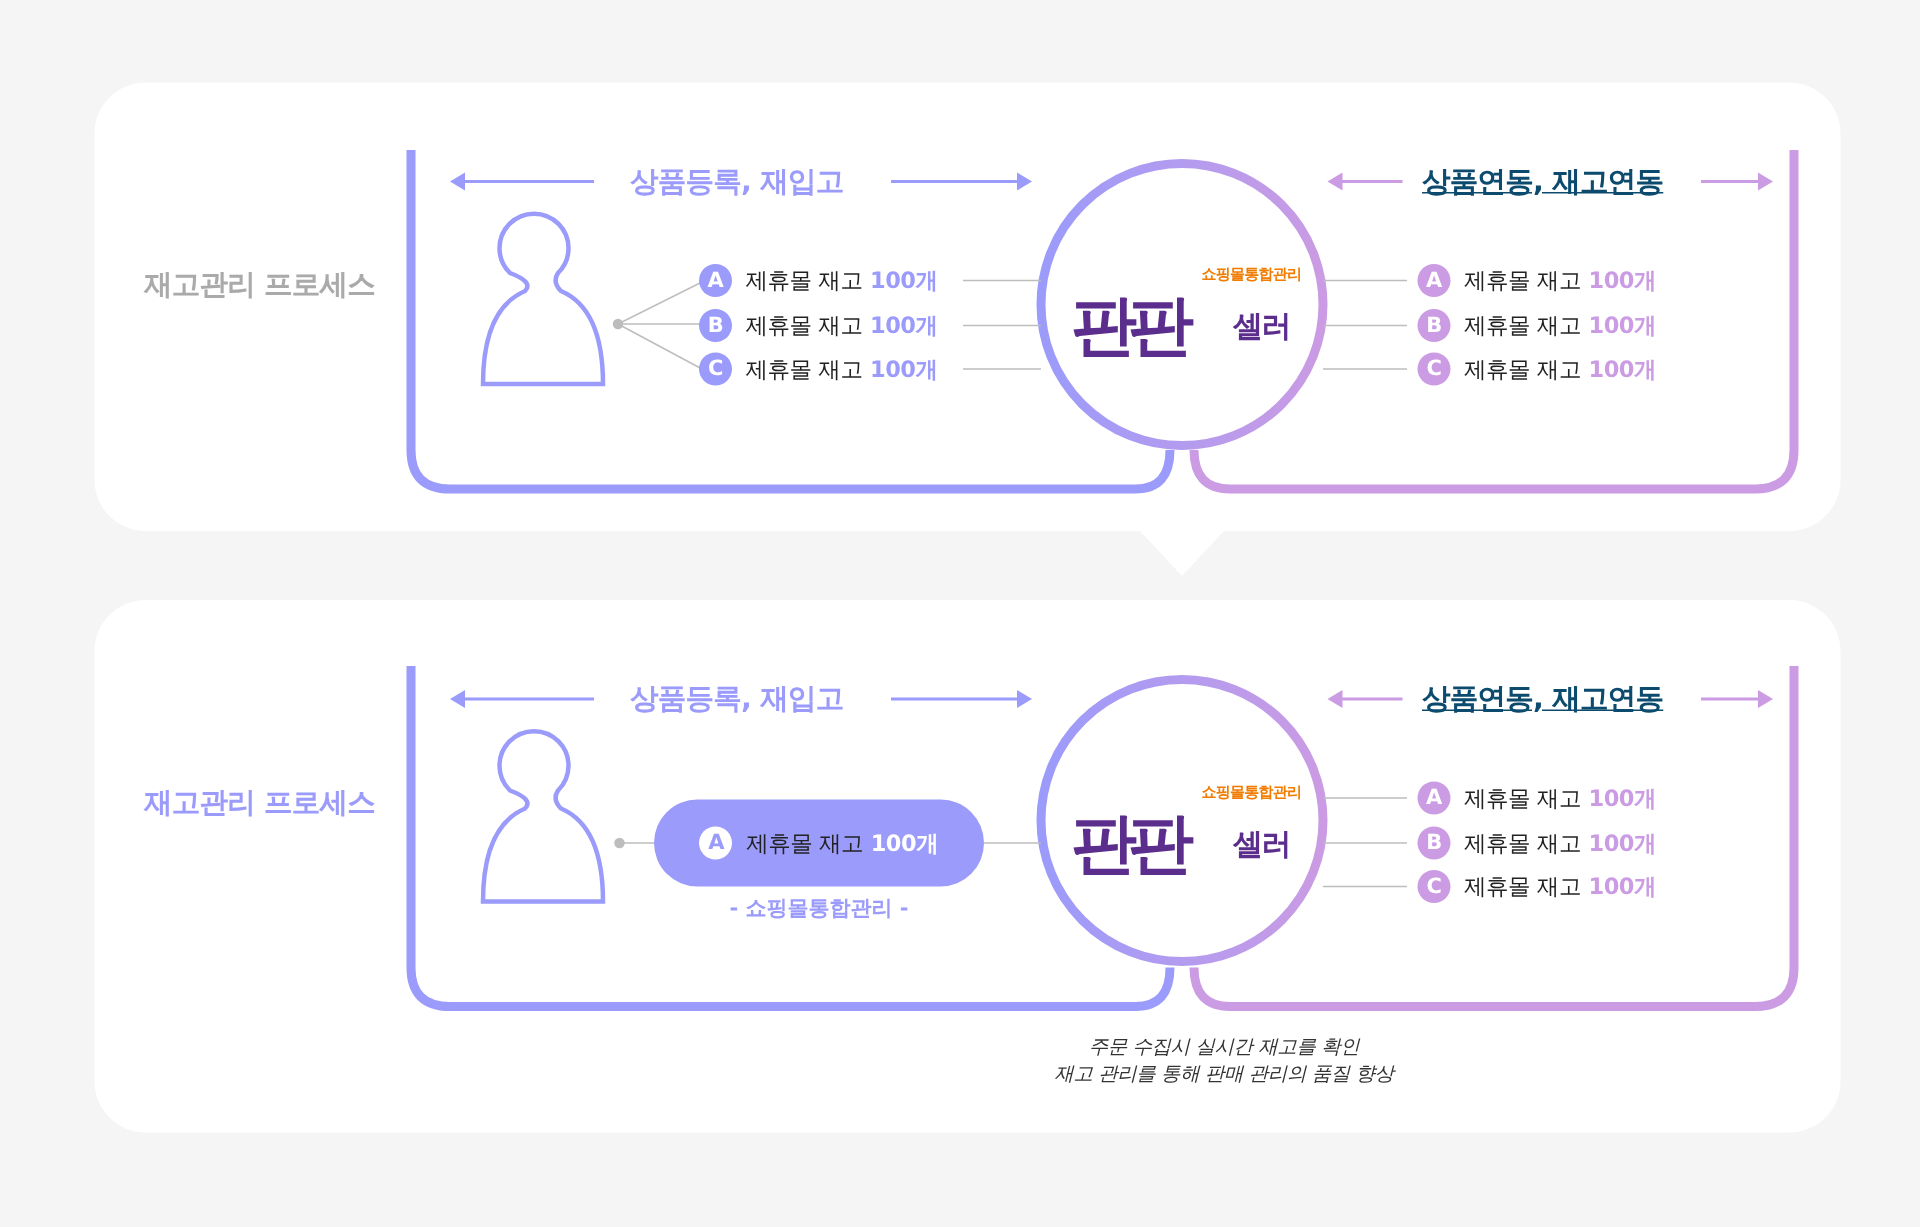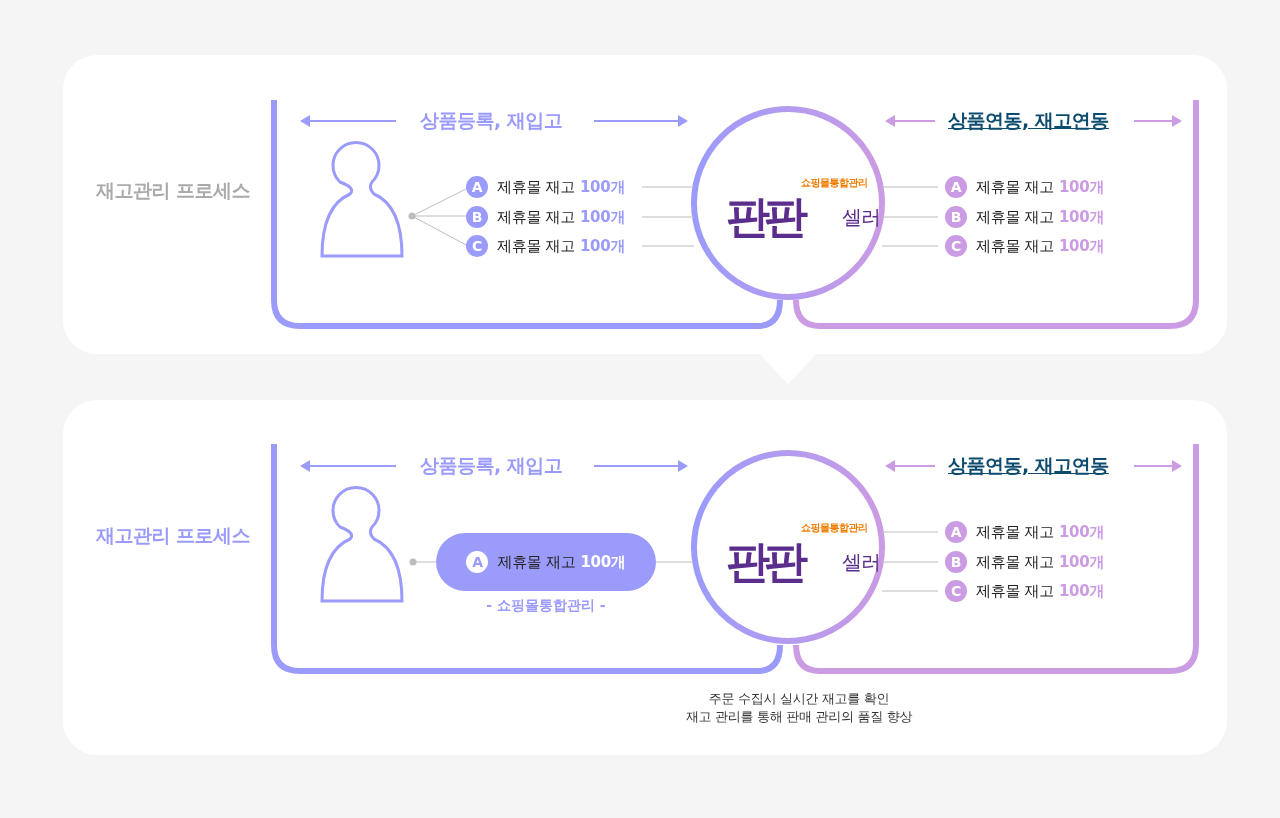"판판" .logo-main { margin-left: 12px -> none }
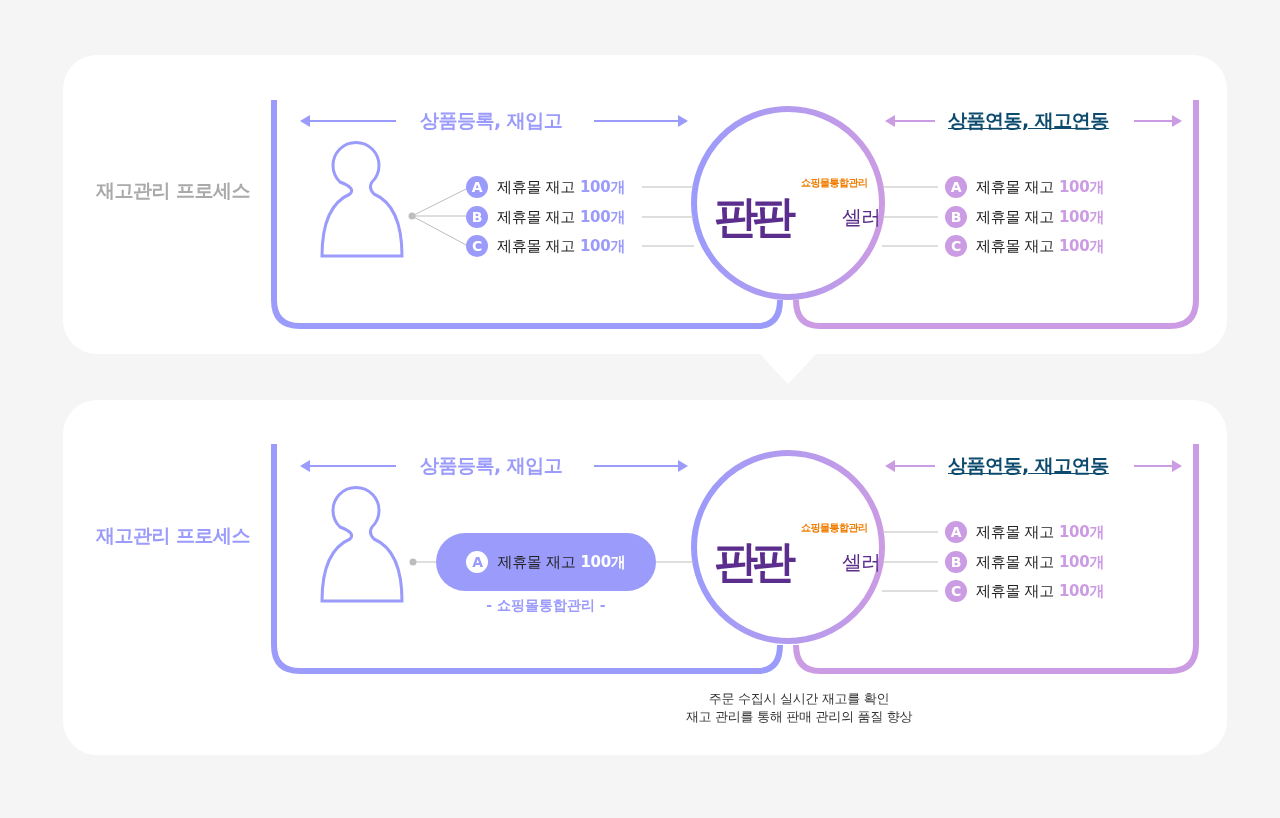"셀러" .logo-seller { font-weight: normal -> bold; margin-left: 20px -> none }
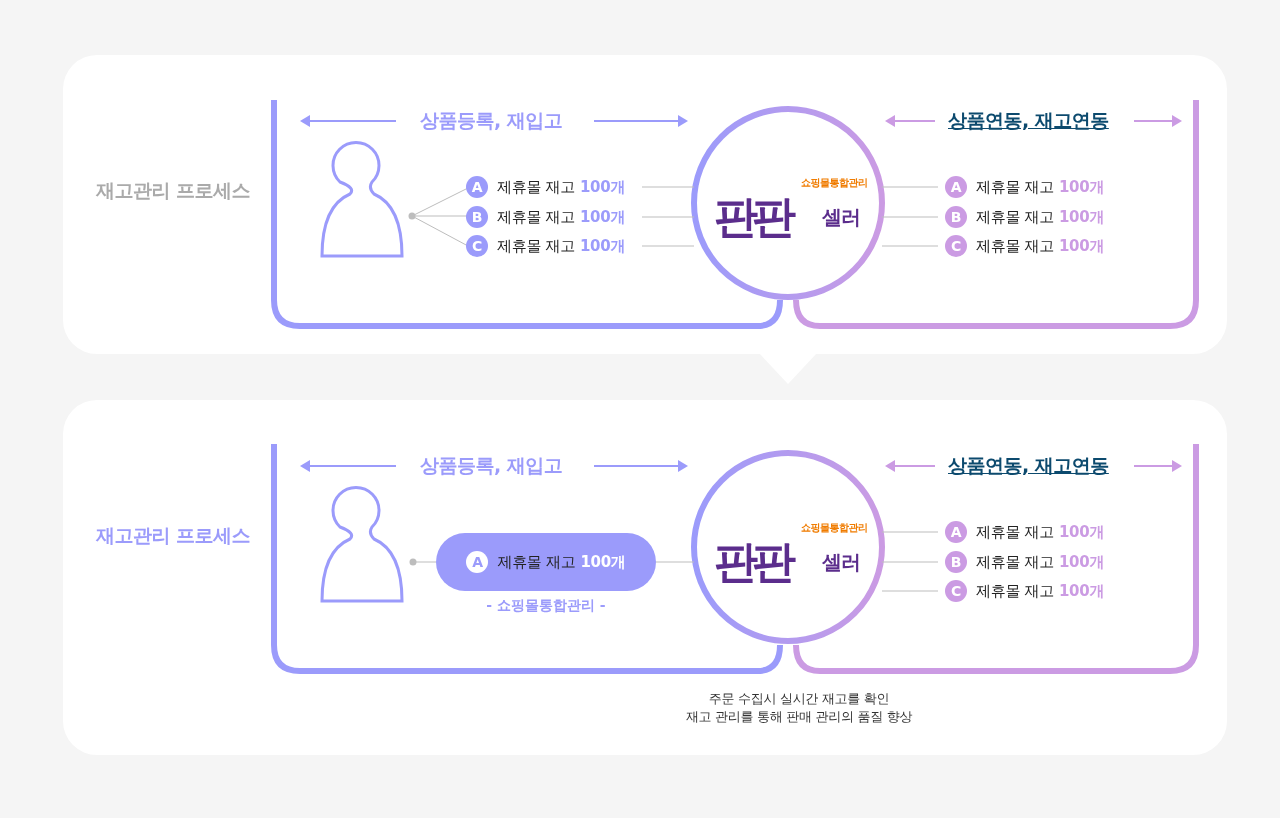"주문 수집시 실시간 재고를 확인" .footnote { font-style: none -> italic; left: 604px -> 621px }
